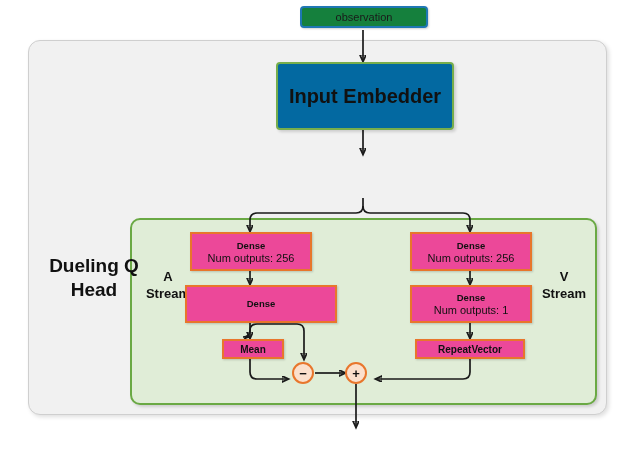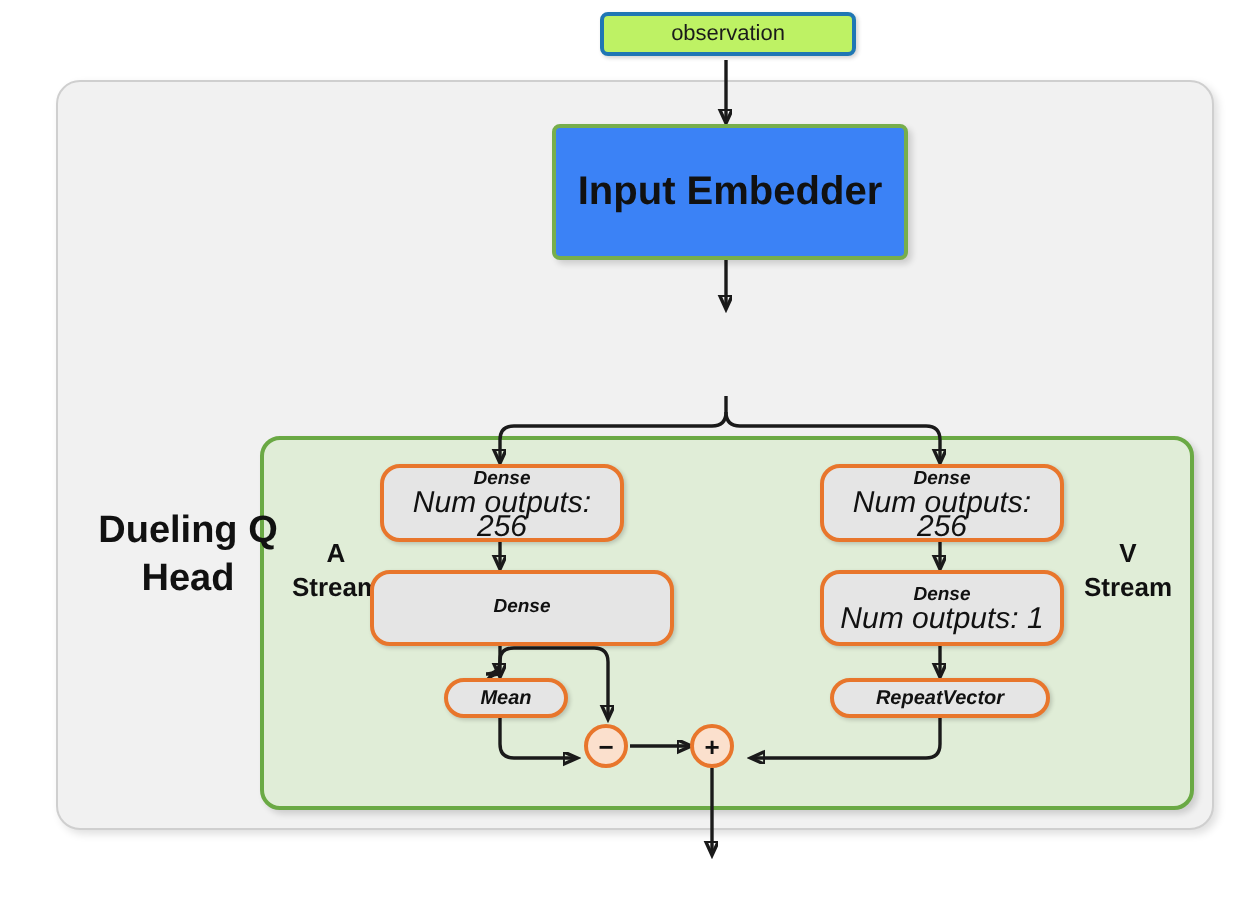"observation" .io { background: #bef264 -> #15803d }
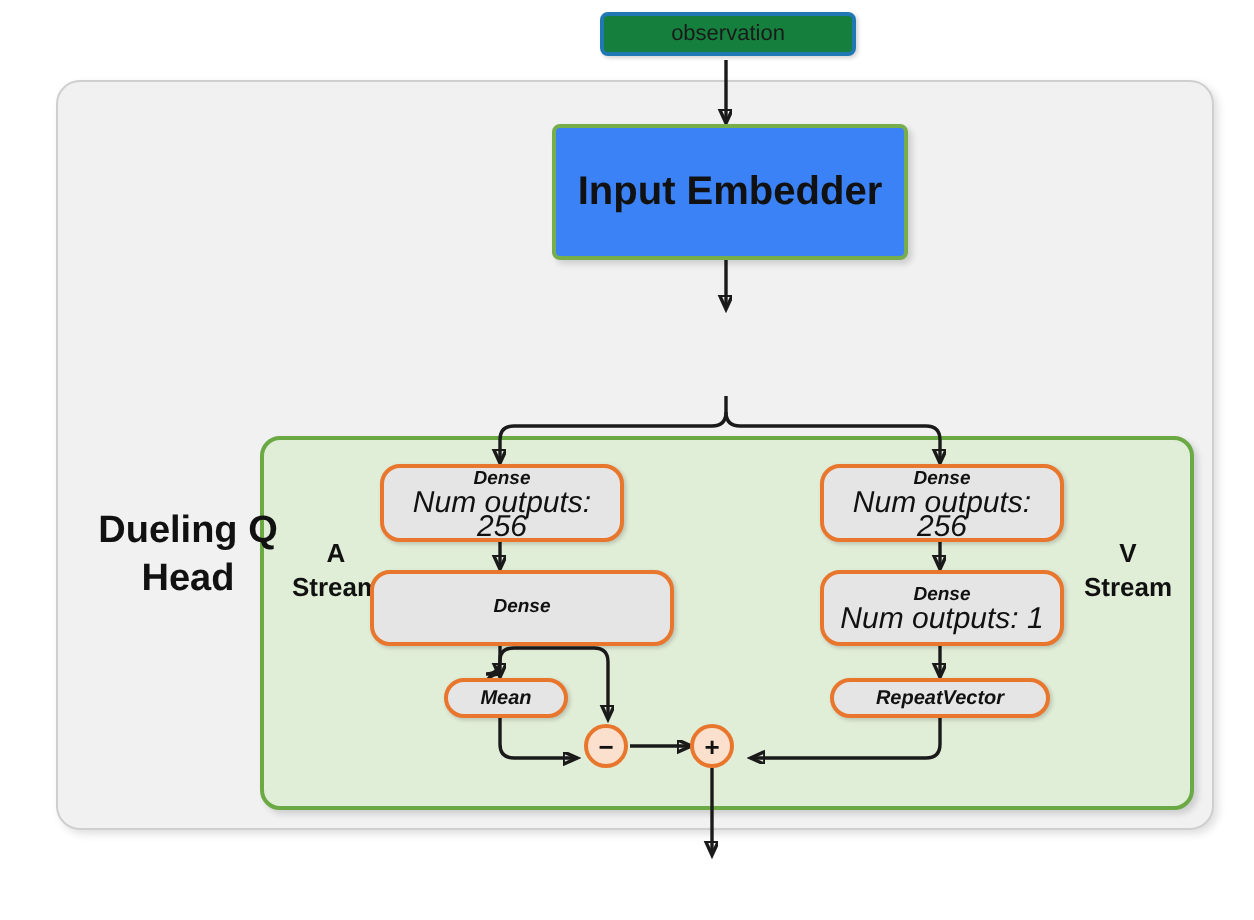"Input Embedder" .greenblock { background: #3b82f6 -> #0369a1 }
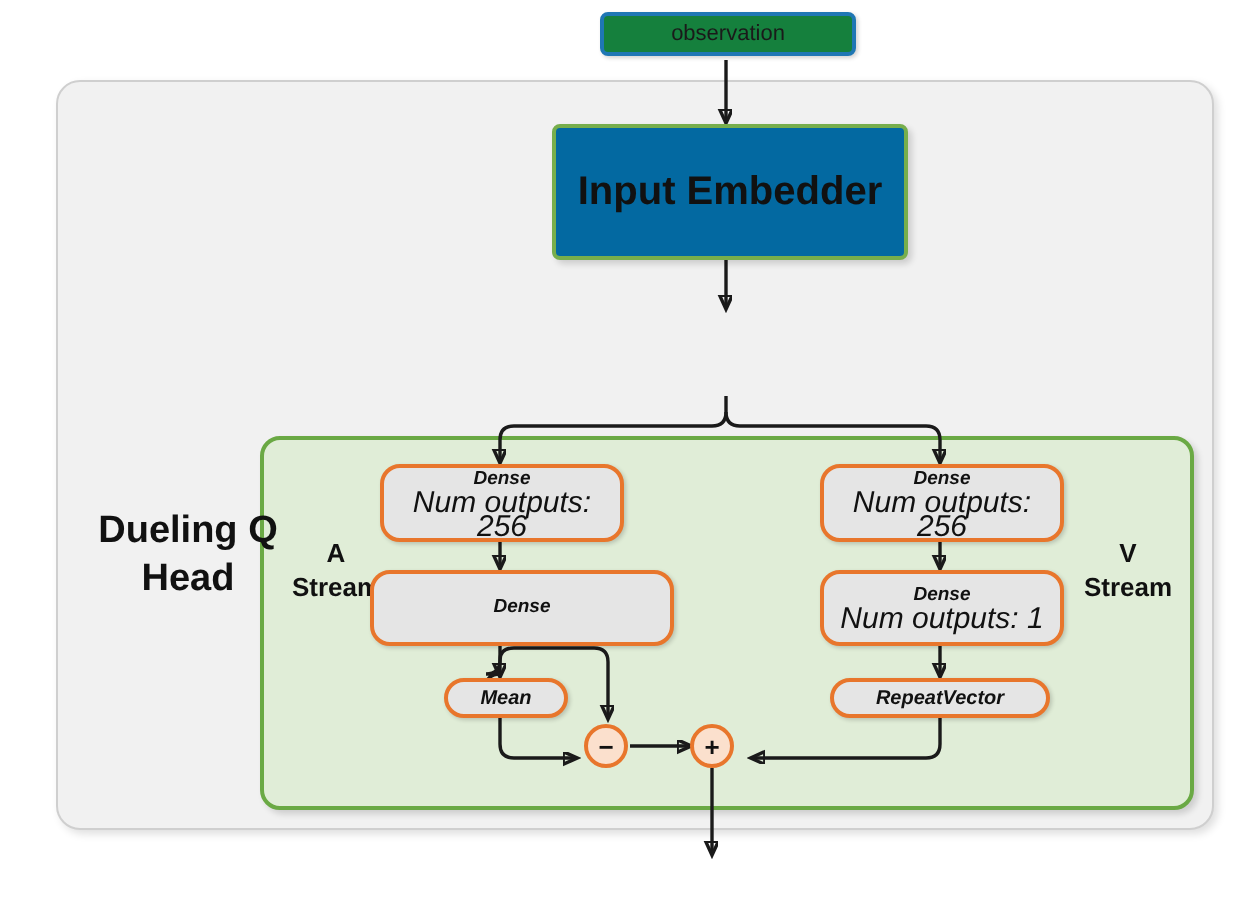"Dense" .orange { background: #e5e5e5 -> #ec4899; border-radius: 10px -> 0; font-style: italic -> none }
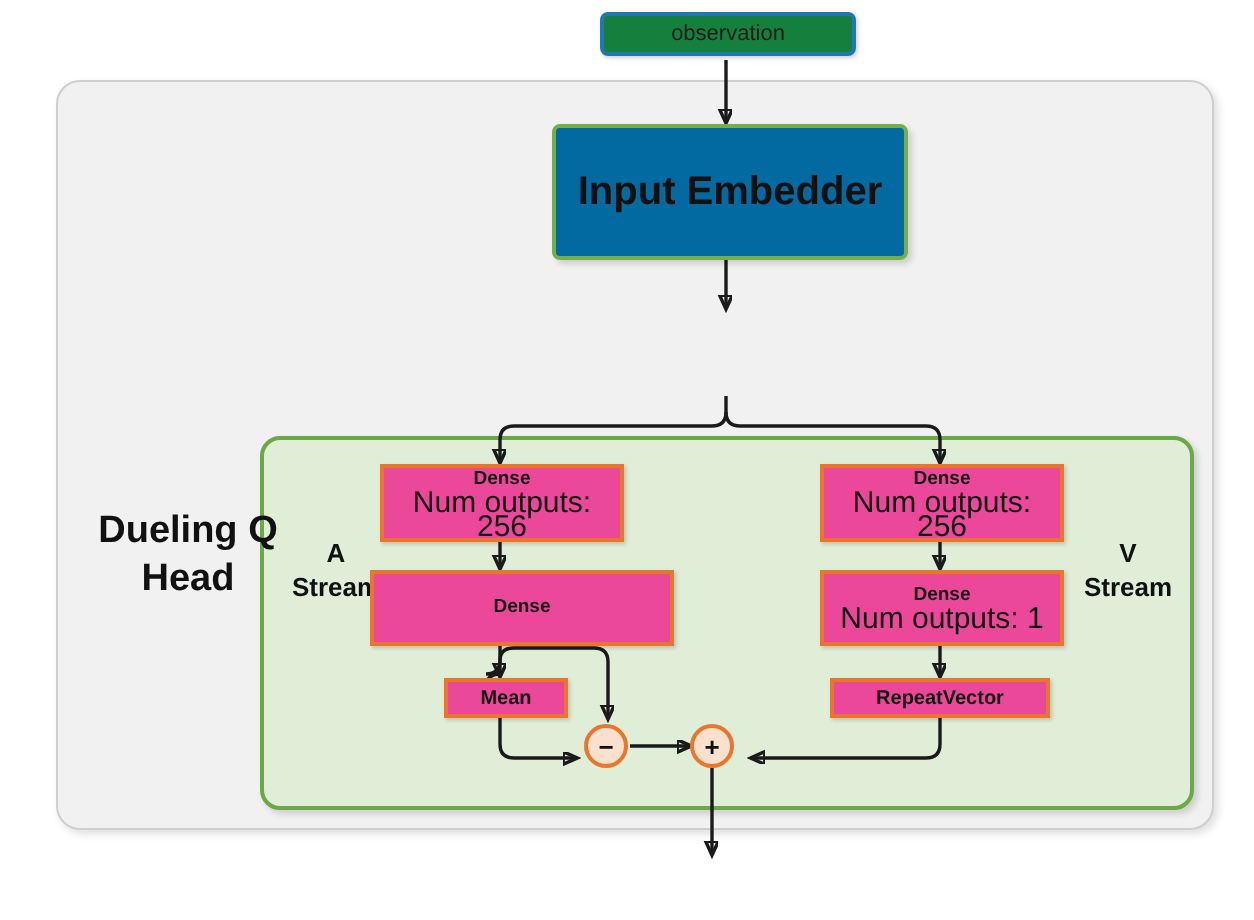"Num outputs: 256" .orange .t2 { font-size: 15px -> 11px }
